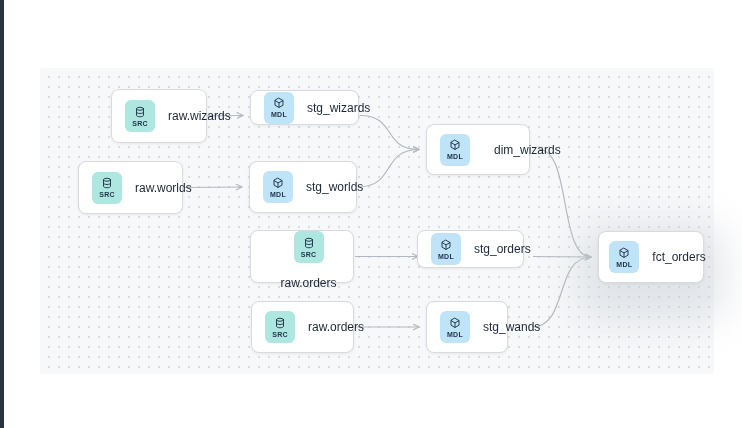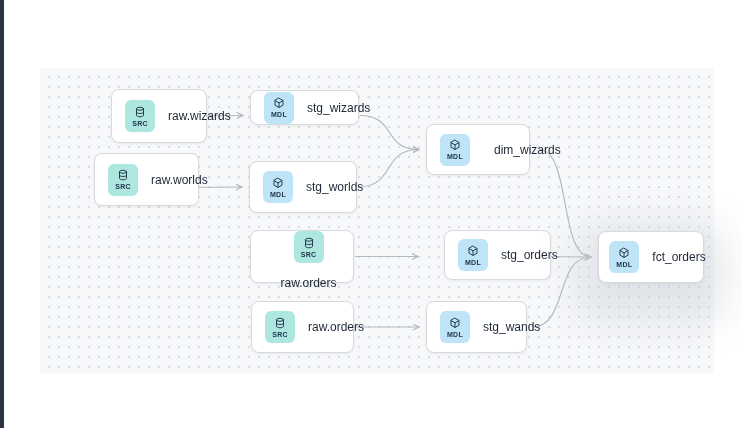"raw.worlds" div.node { margin-left: 16px -> none; top: 85px -> 93px }
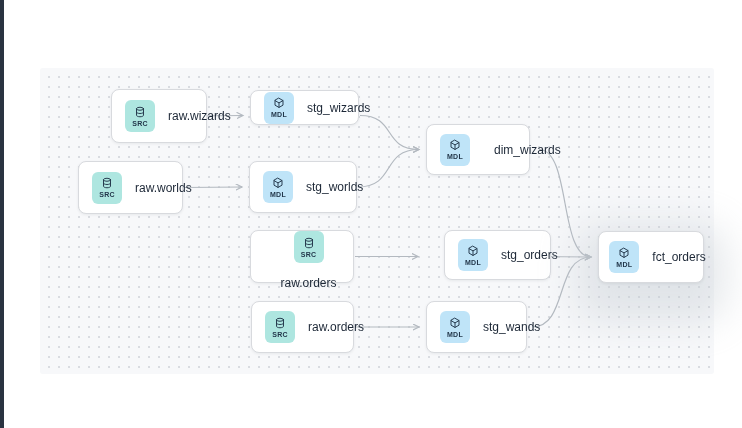"stg_orders" div.node { height: 50px -> 38px; left: 404px -> 377px }
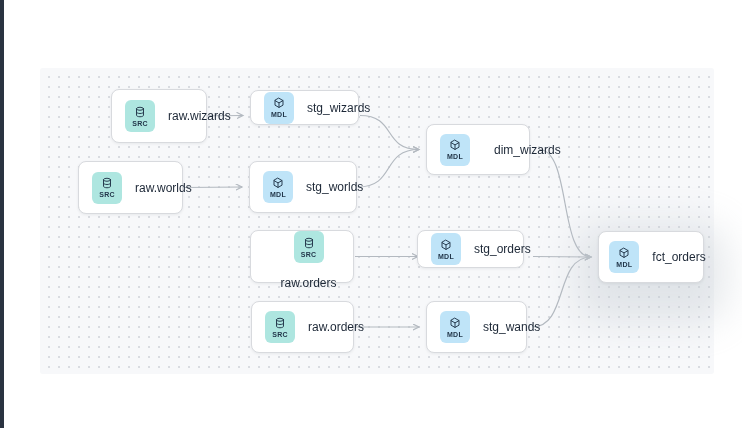"stg_wands" div.node { width: 101px -> 82px }
